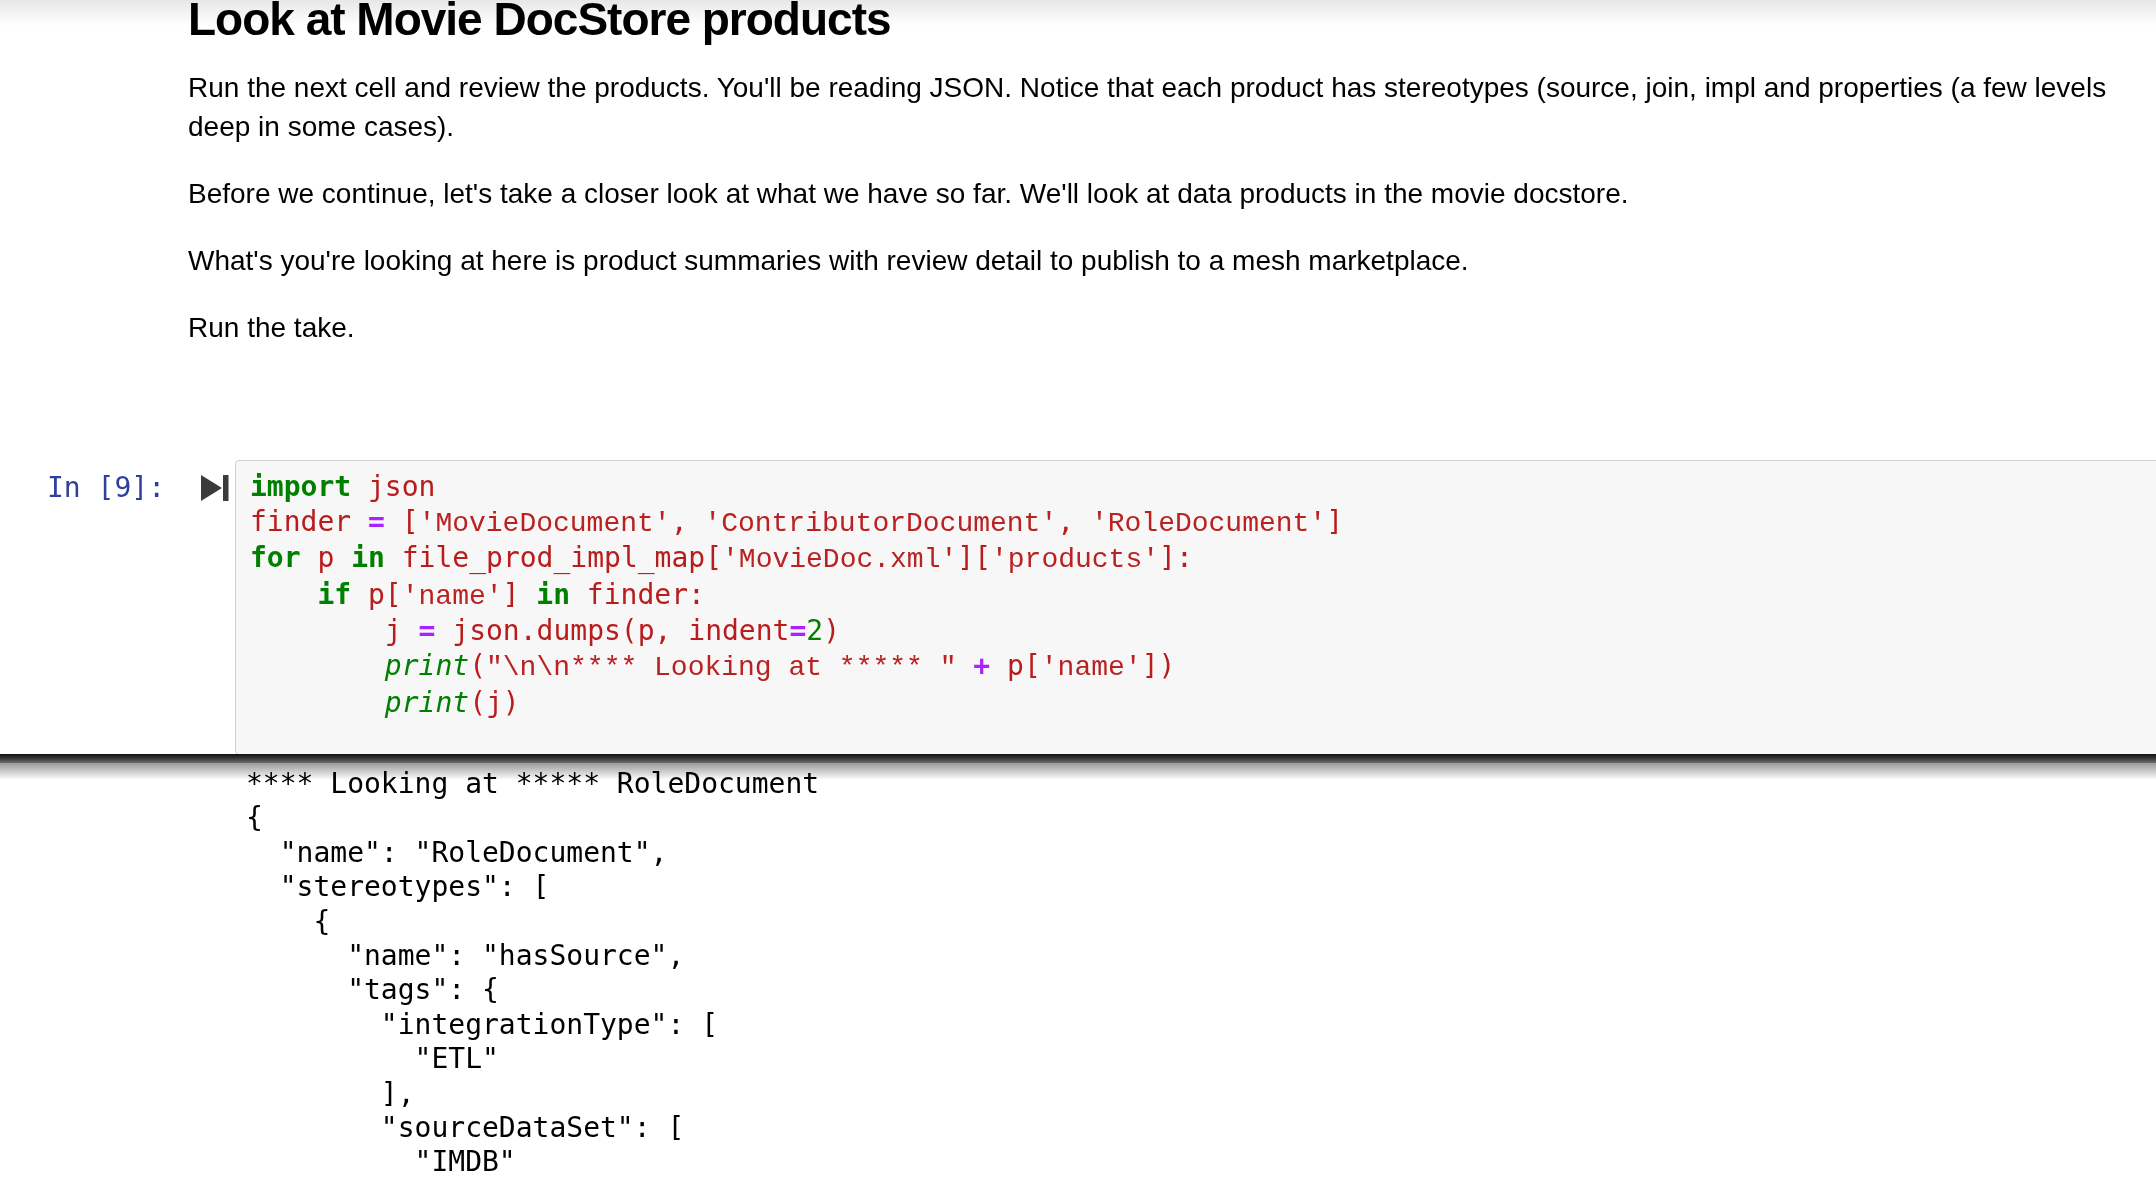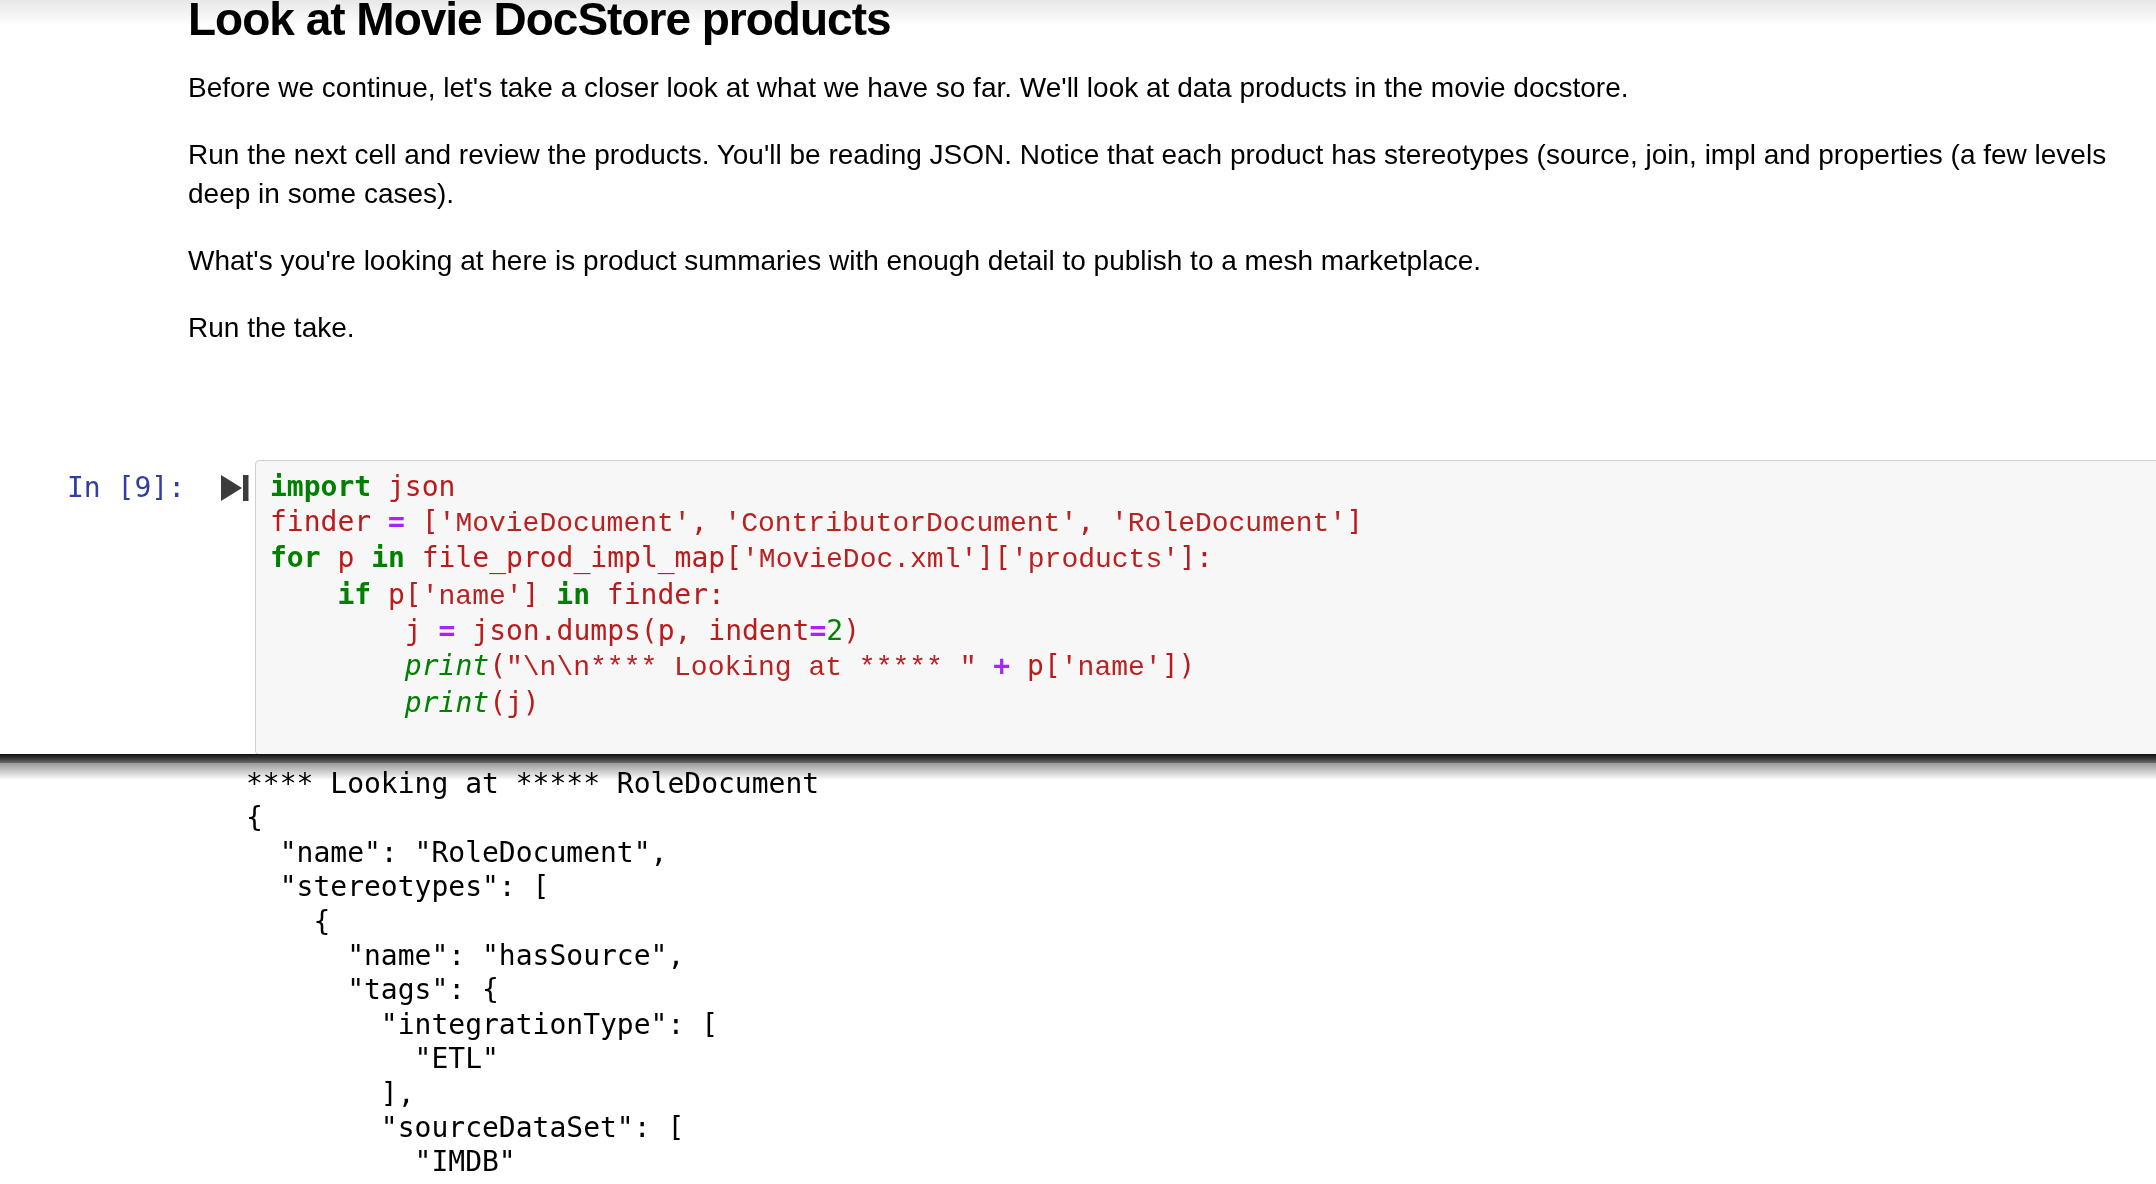"Before we continue, let's take" p { order: before "Run the next cell and" -> after "Run the next cell and" }
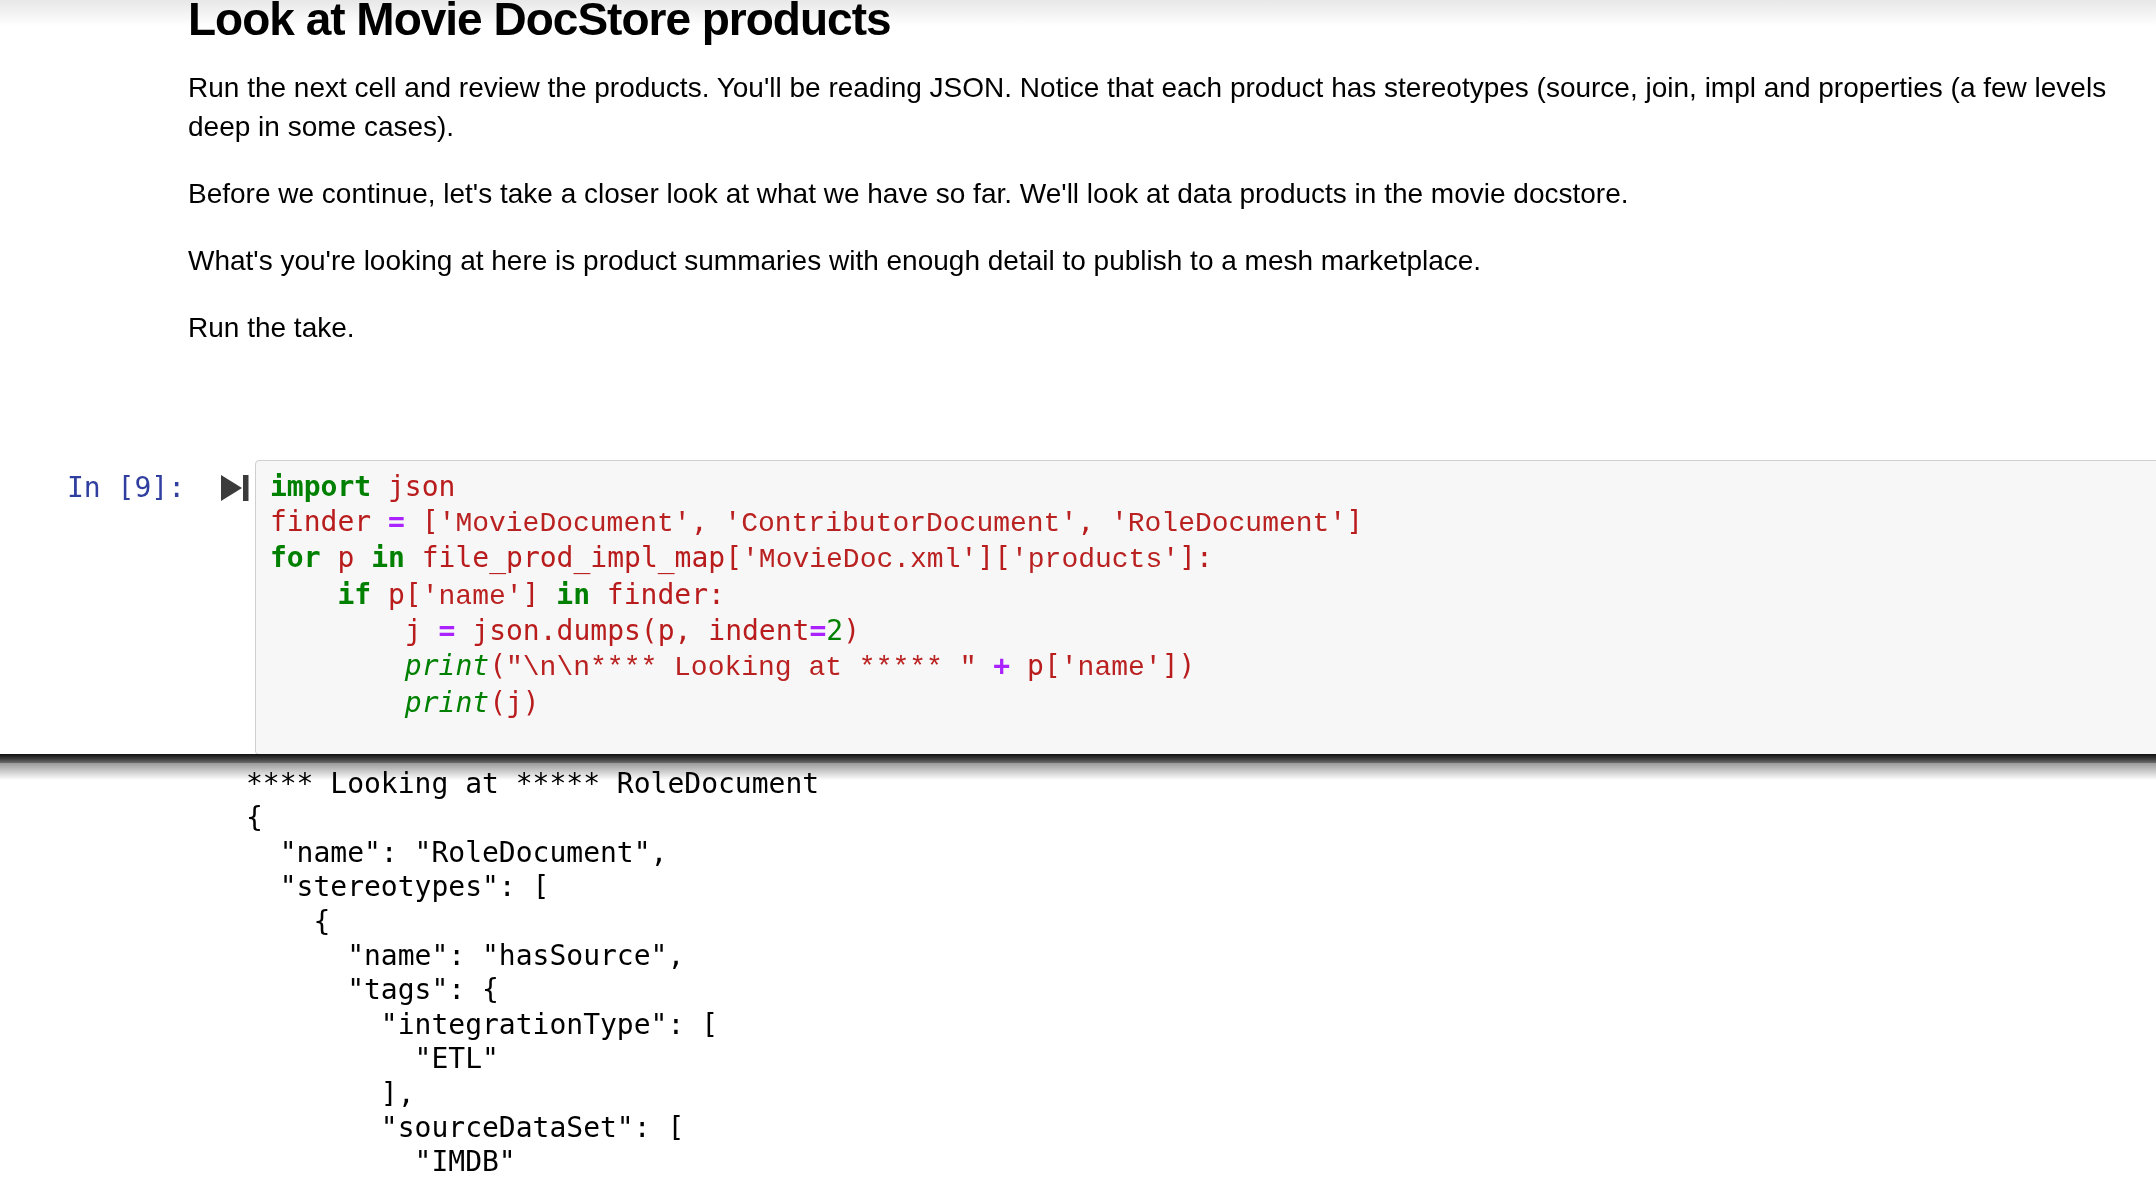"What's you're looking at here" p { text: enough -> review }
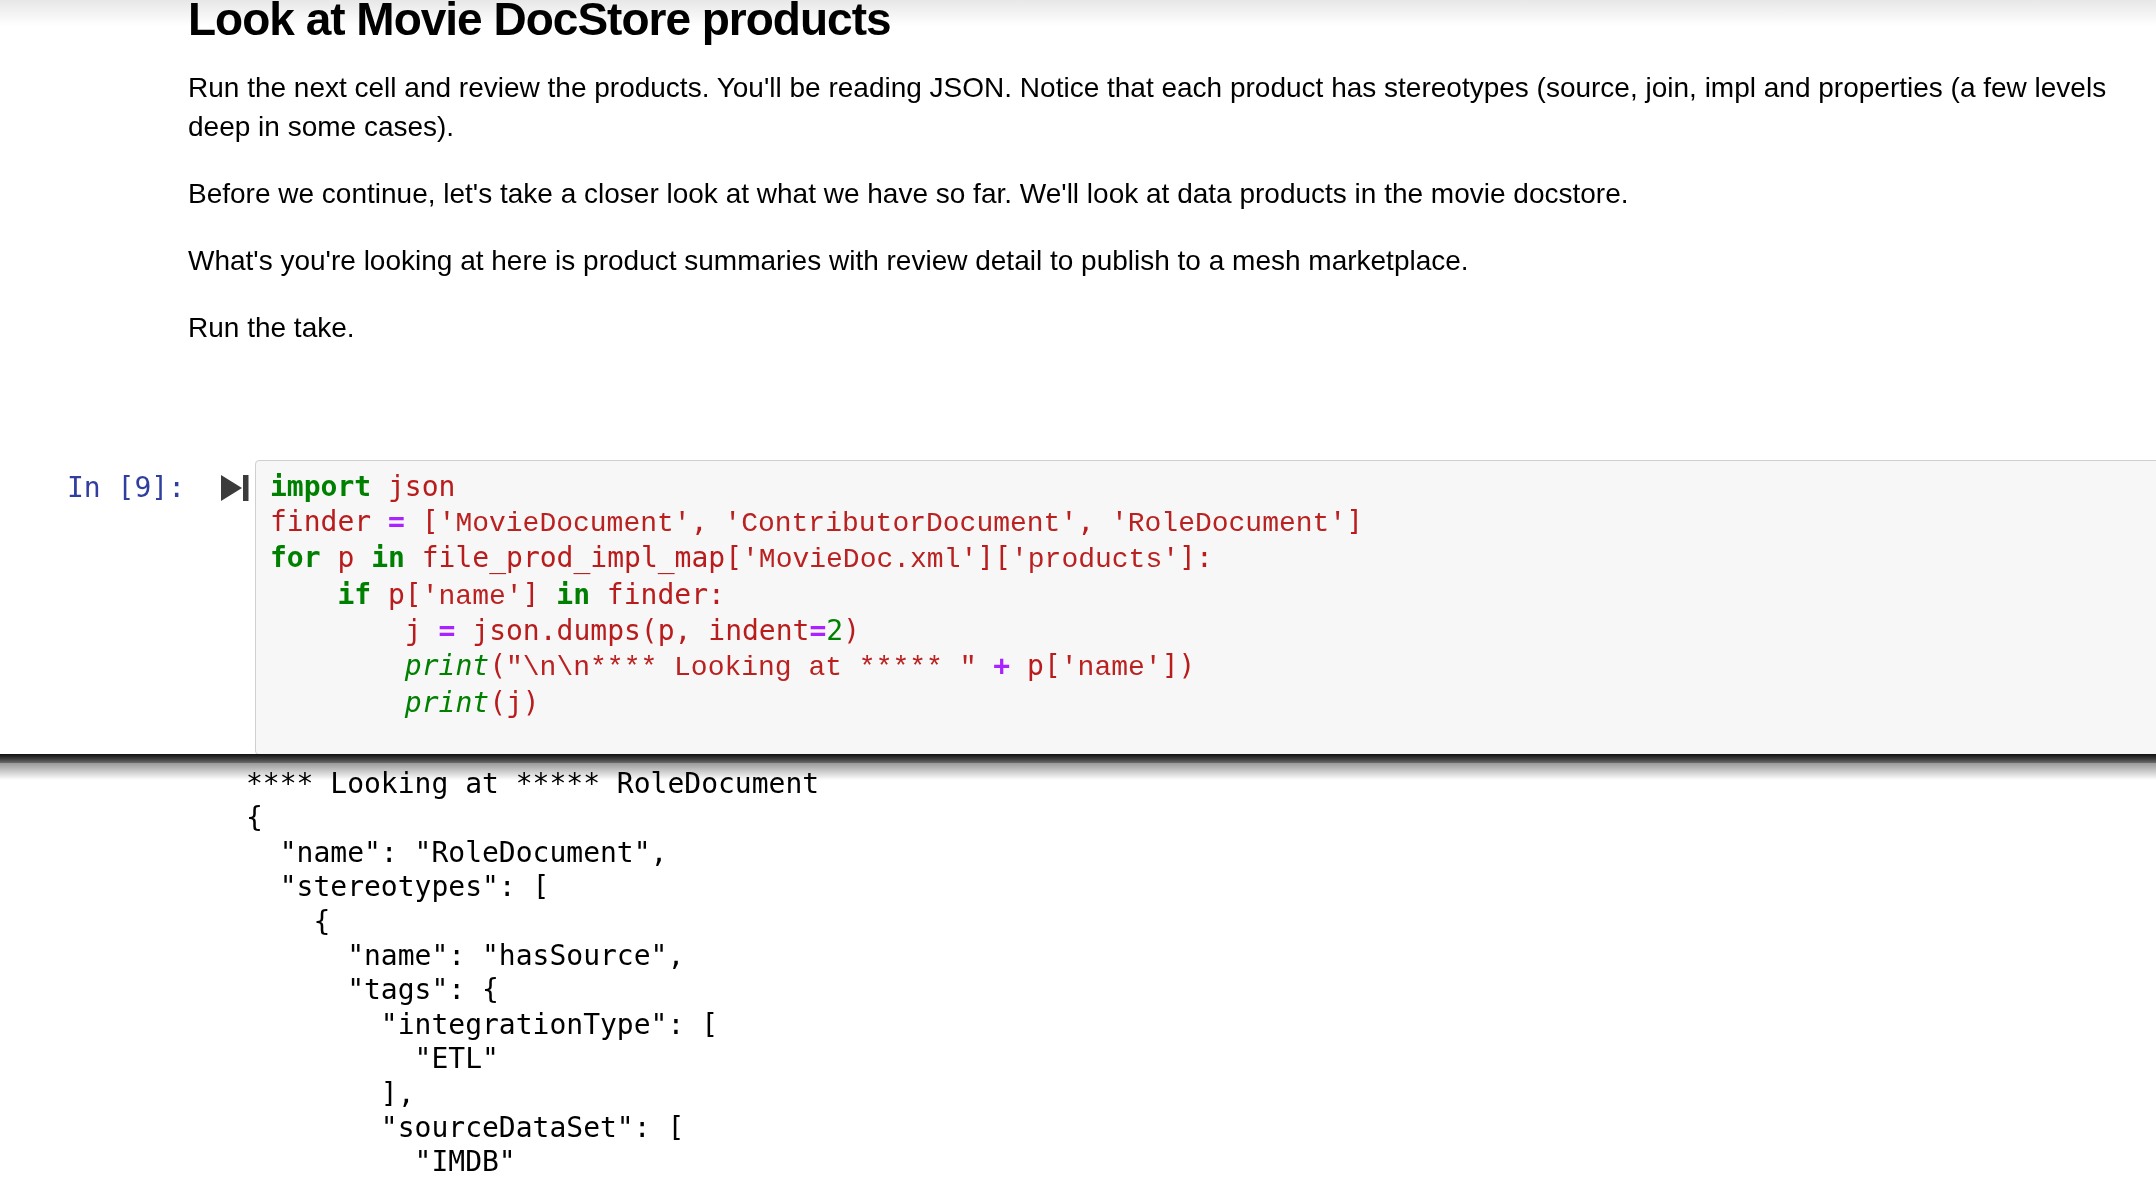"In [9]:" .code-row { margin-left: 20px -> none }
